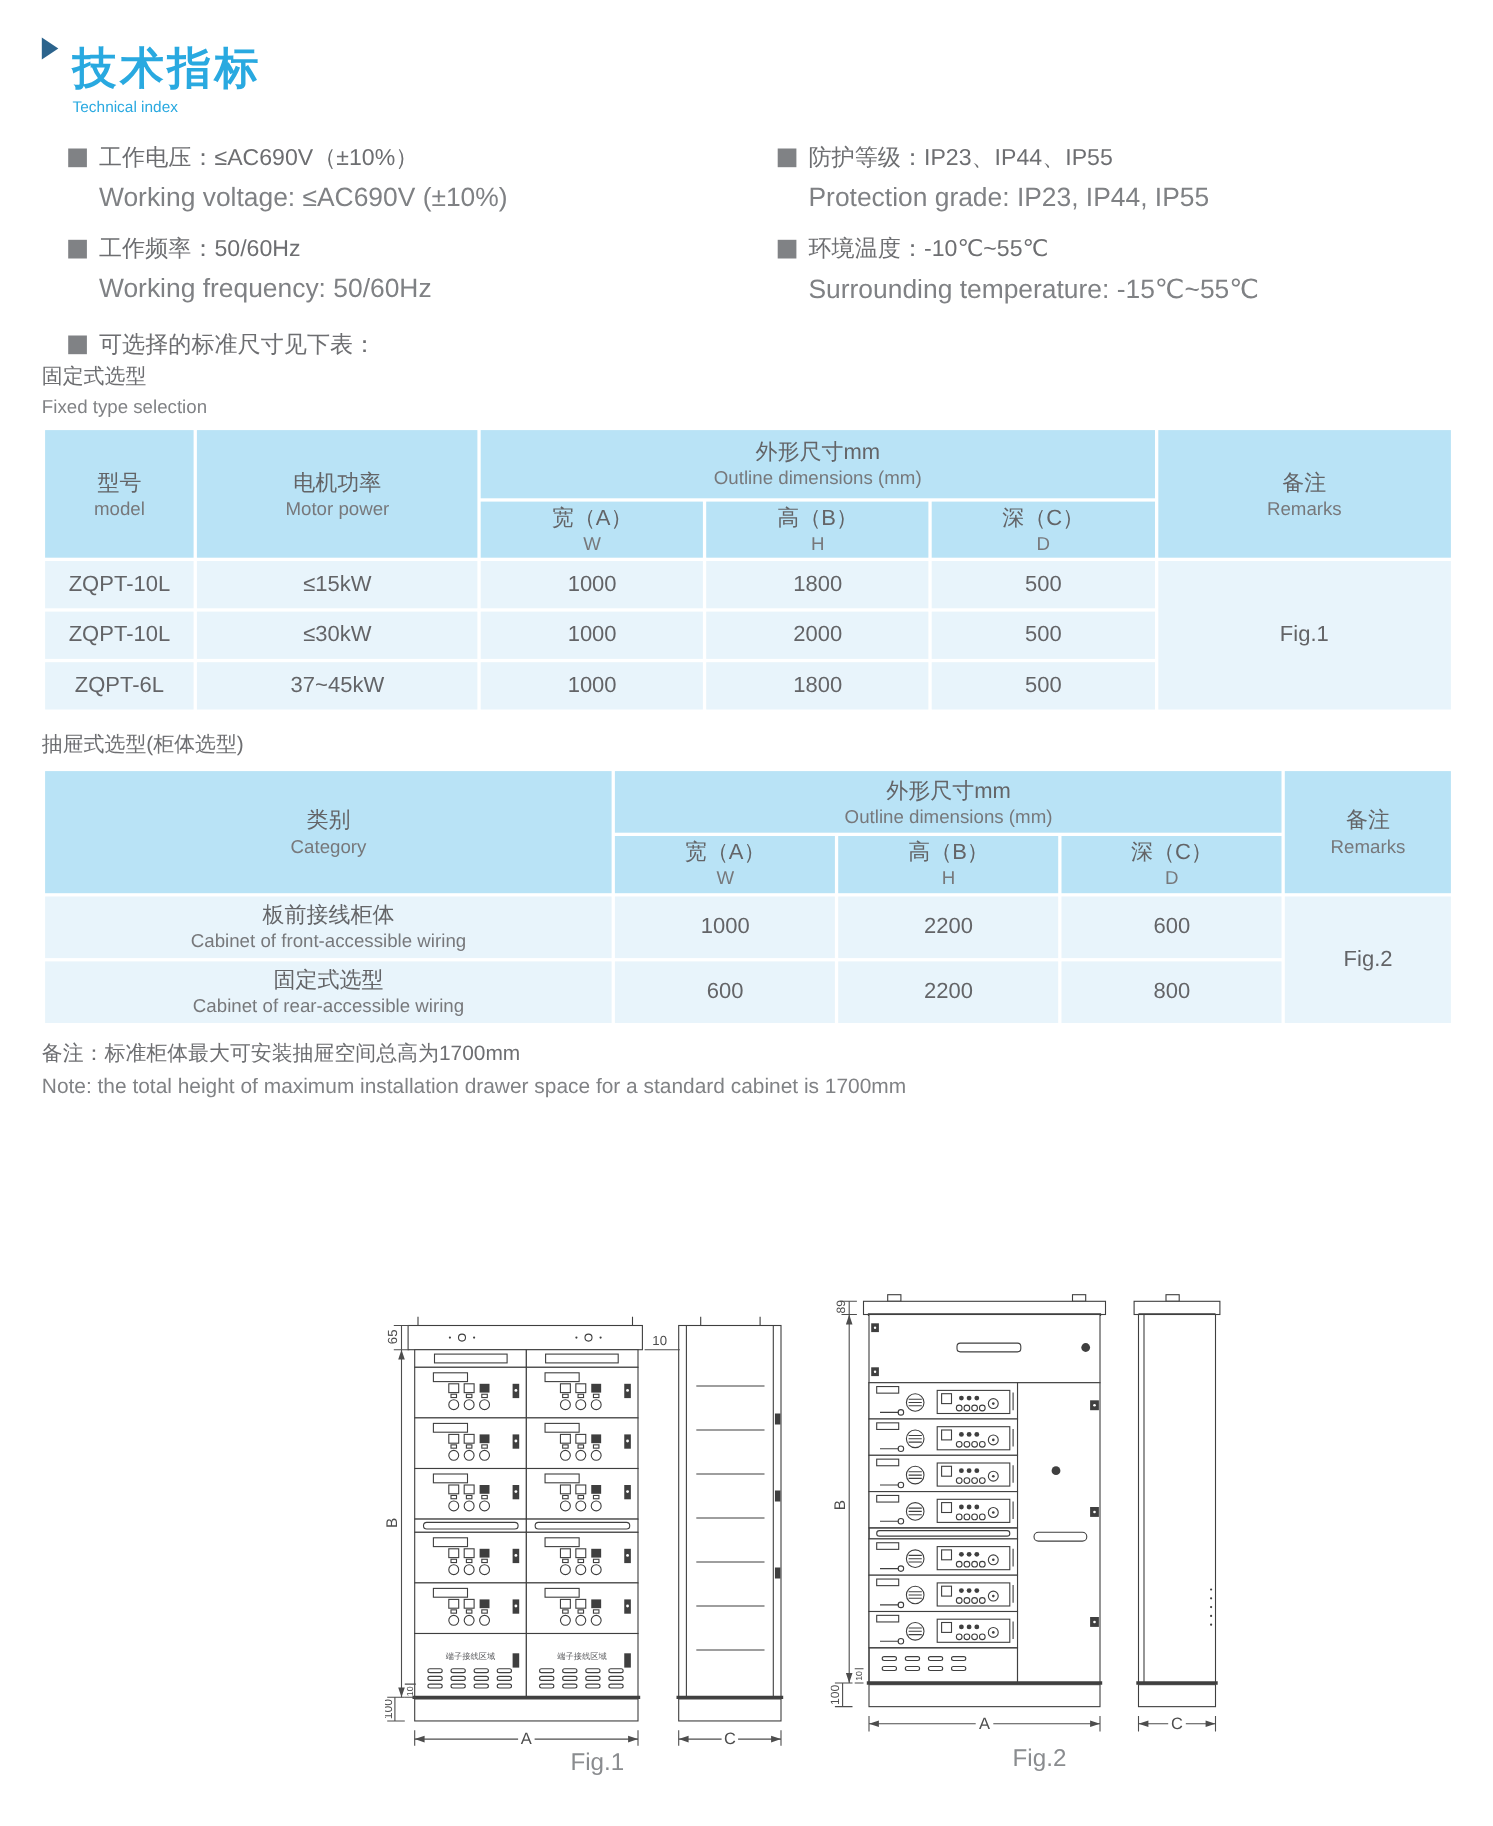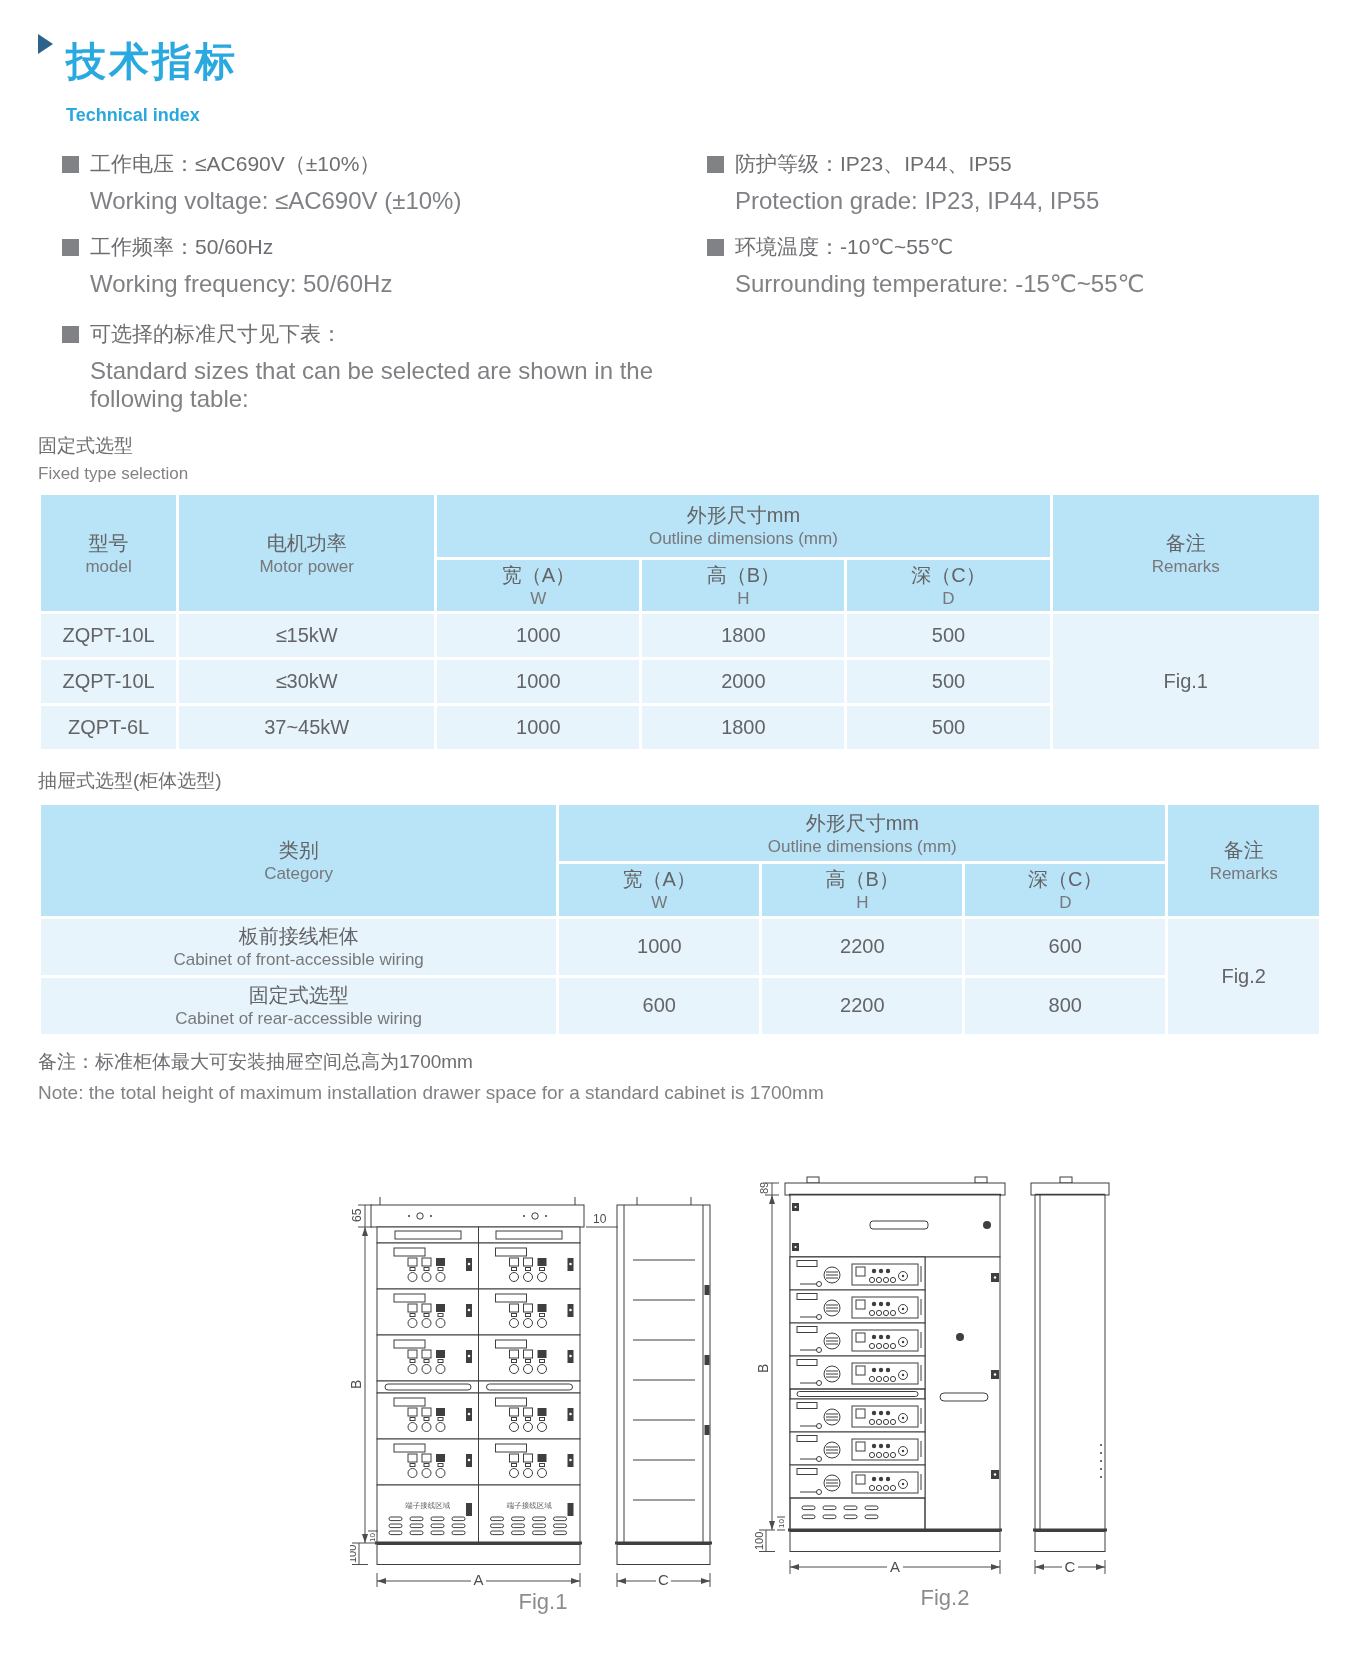"Technical index" .subtitle { font-size: 18px -> 14px; font-weight: bold -> none; margin: 16px 0 0 28px -> 0 0 0 28px }
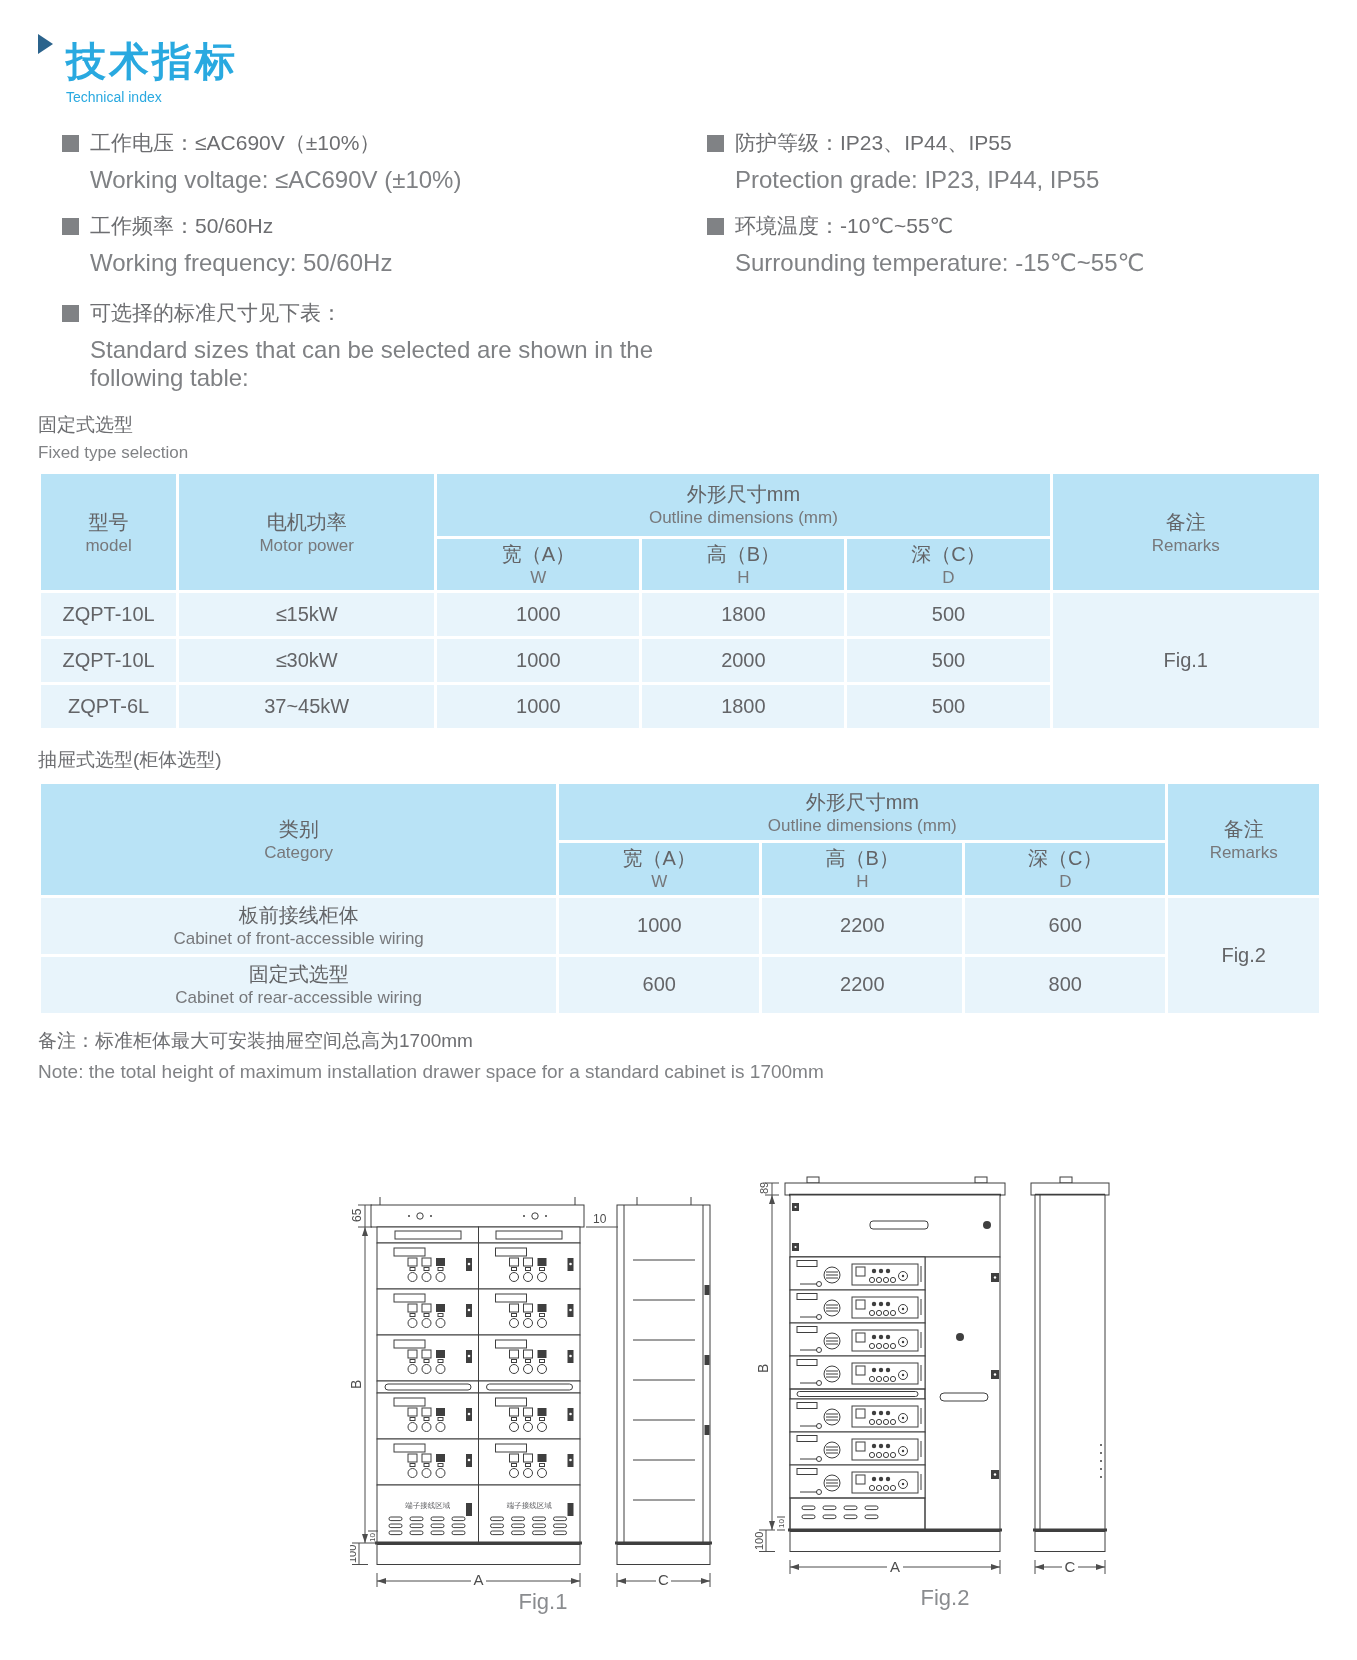"Standard sizes that can be" div.spec-en { html: <div>Standard sizes that can be selected are shown in the following table:</div> -> none }
